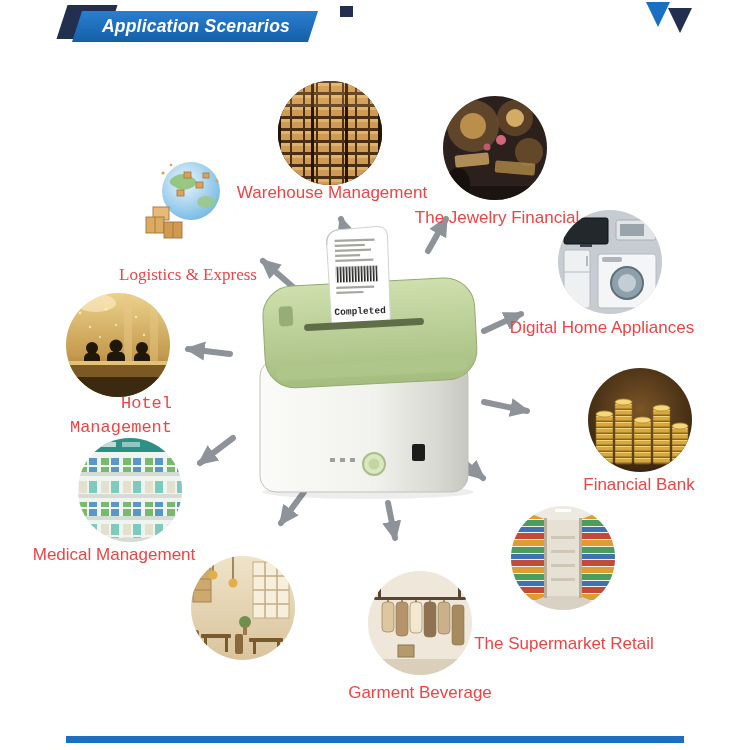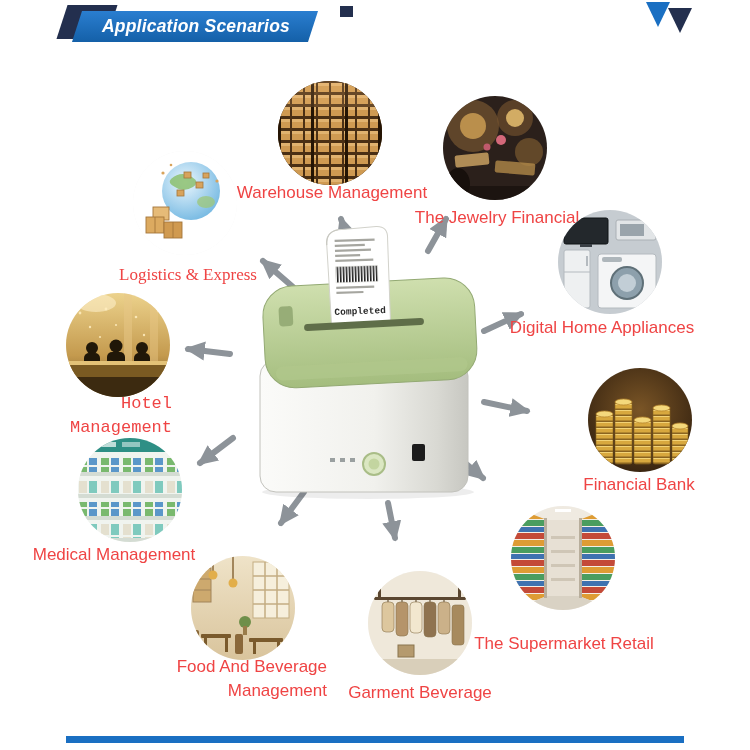"Food And Beverage Management" div.scn-label { html: <div>Food And Beverage Management</div> -> none }
